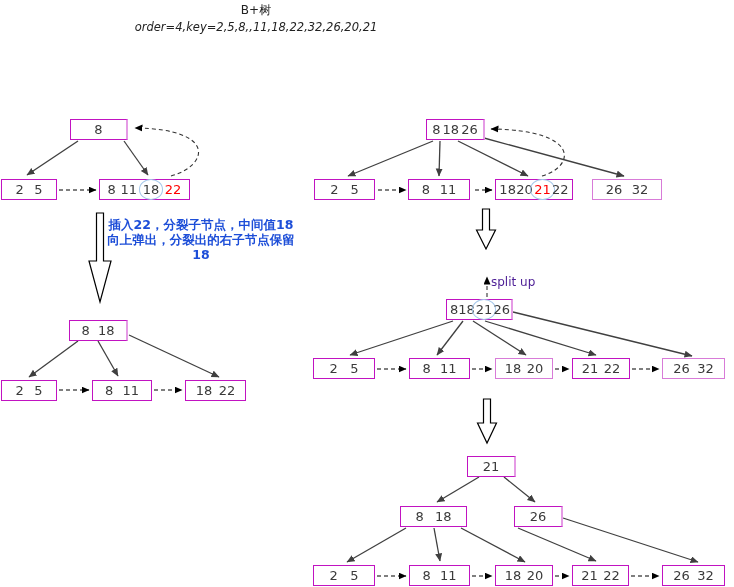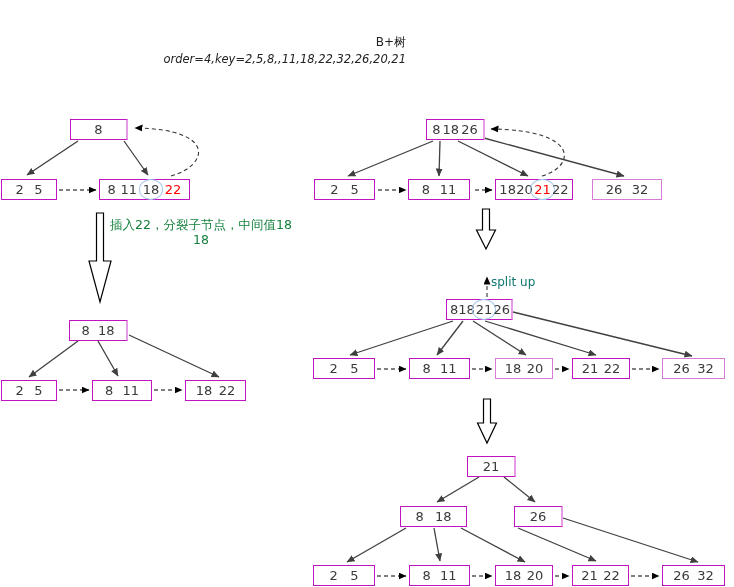"B+树" .titleblock { margin-top: 32px -> none; text-align: right -> center }
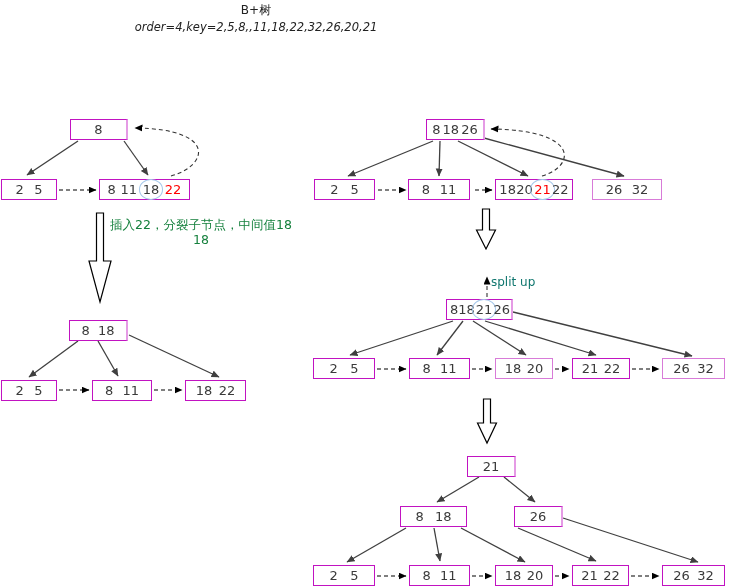"插入22，分裂子节点，中间值18" .annot { color: #15803d -> #1d4ed8; font-weight: none -> bold }
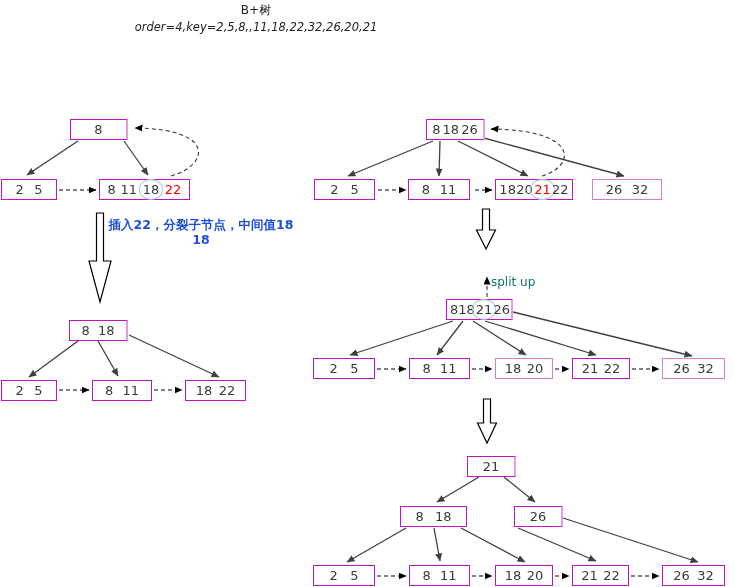"向上弹出，分裂出的右子节点保留" div { html: none -> <div>向上弹出，分裂出的右子节点保留</div> }
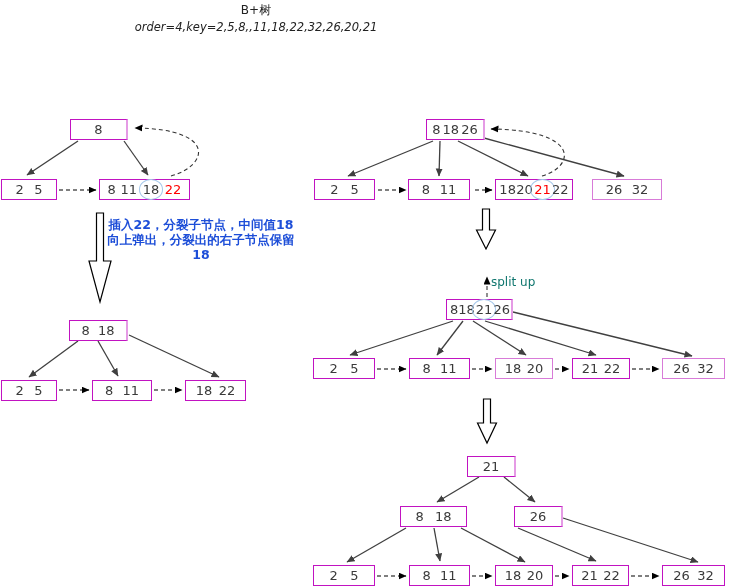"split up" .splitlabel { color: #0f766e -> #4c1d95 }
